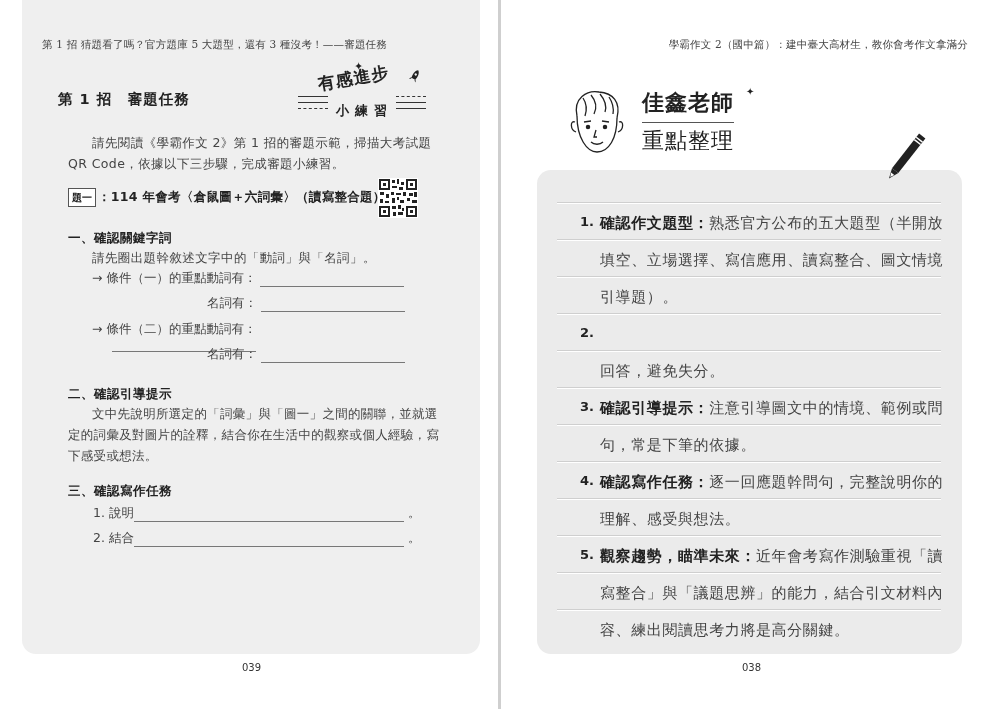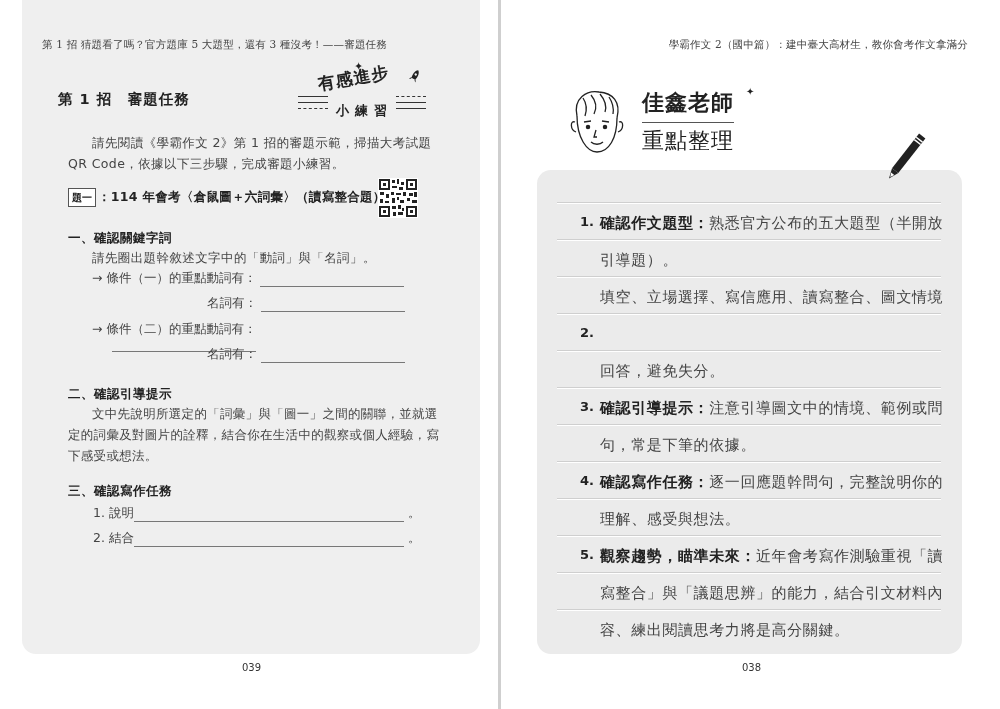"引導題）。" div.key-line { order: before "填空、立場選擇、寫信應用、讀寫整合、圖文情境" -> after "填空、立場選擇、寫信應用、讀寫整合、圖文情境" }
